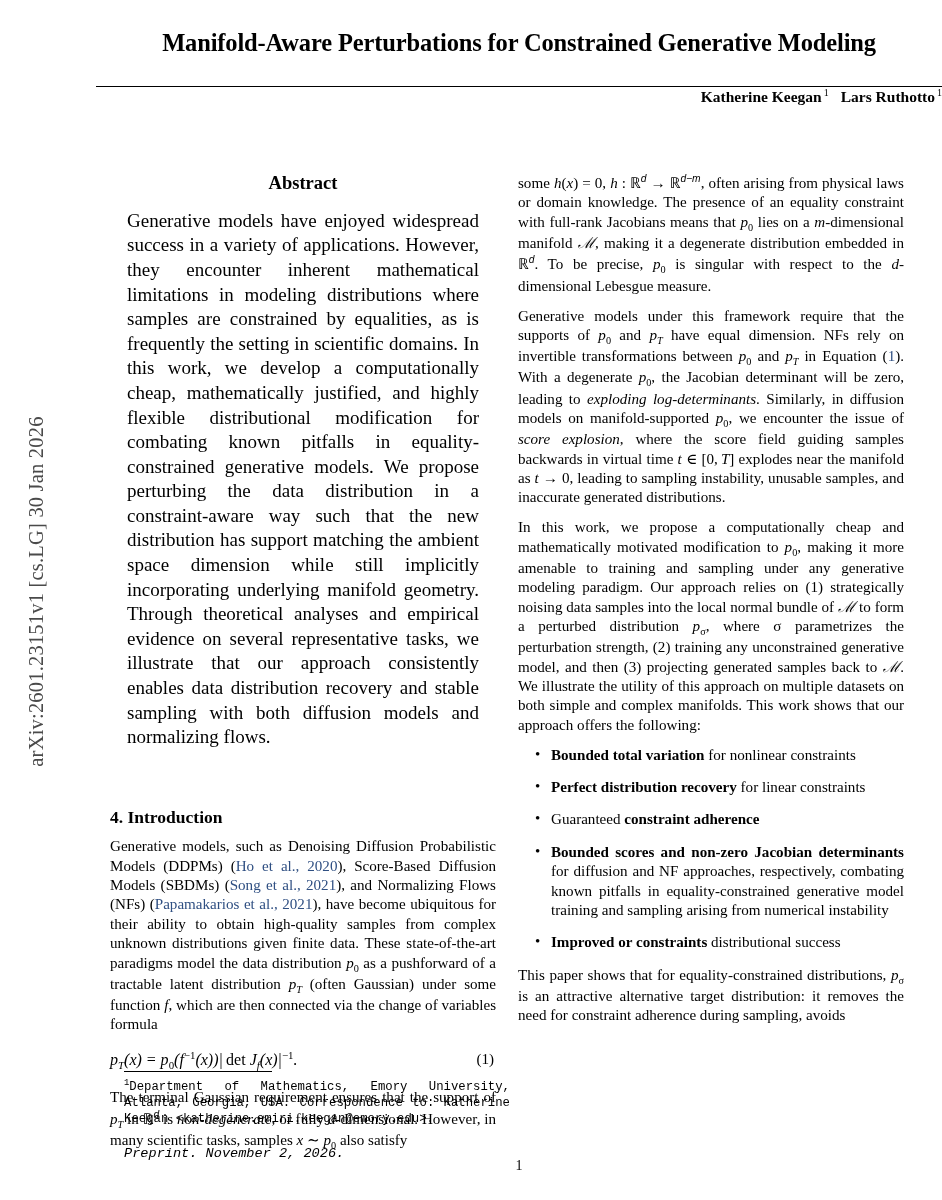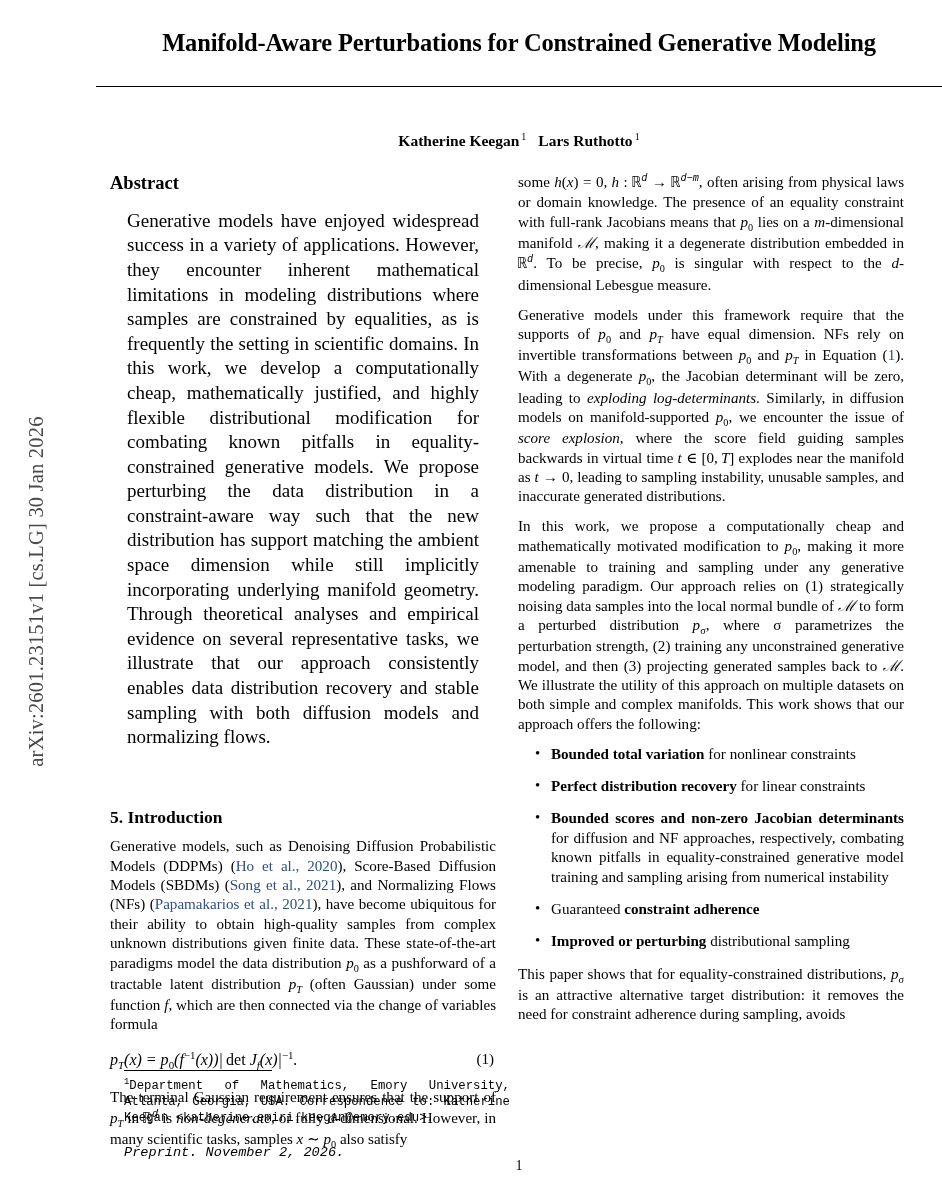"Katherine Keegan 1 Lars Ruthotto" #authors { margin-top: 44px -> none; text-align: center -> right }
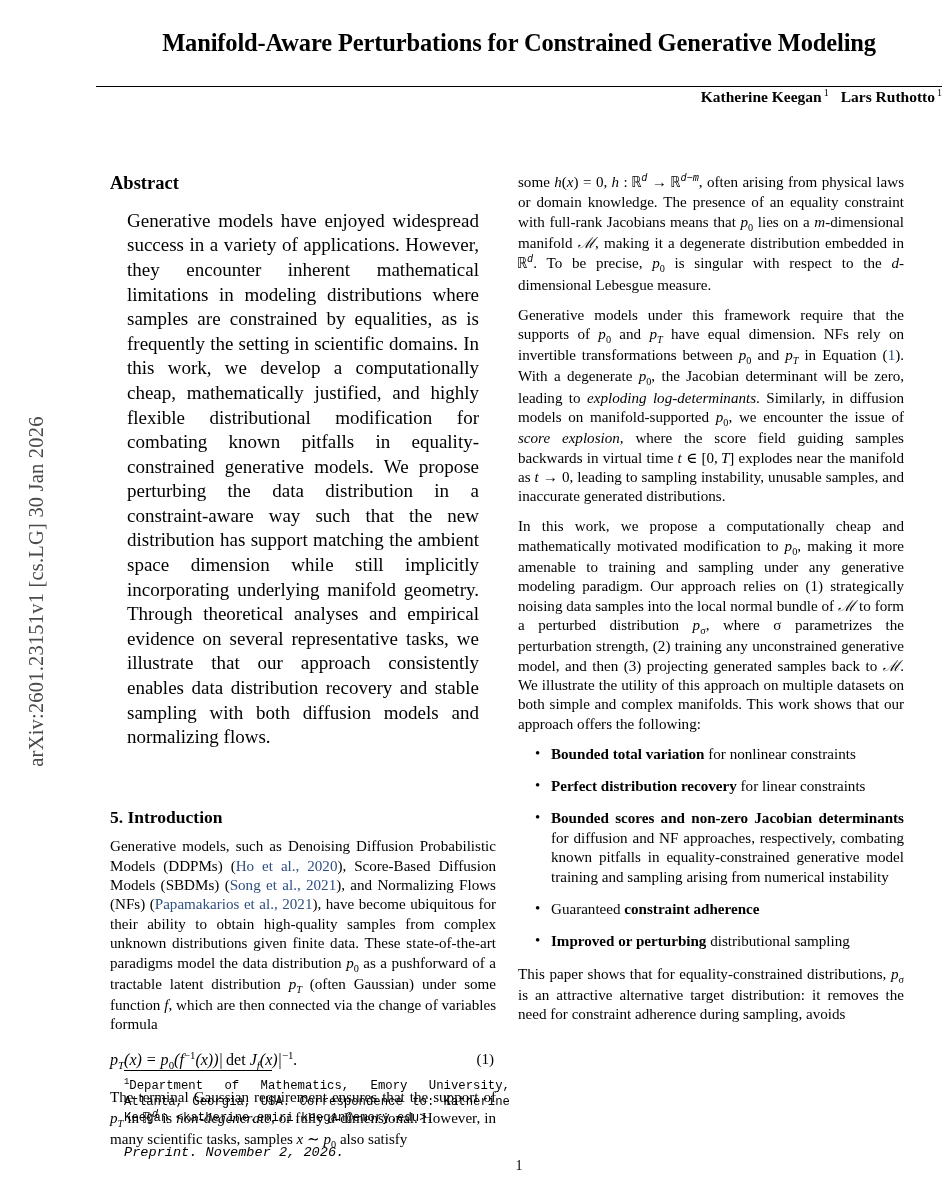"Abstract" #abstract-head { text-align: left -> center }
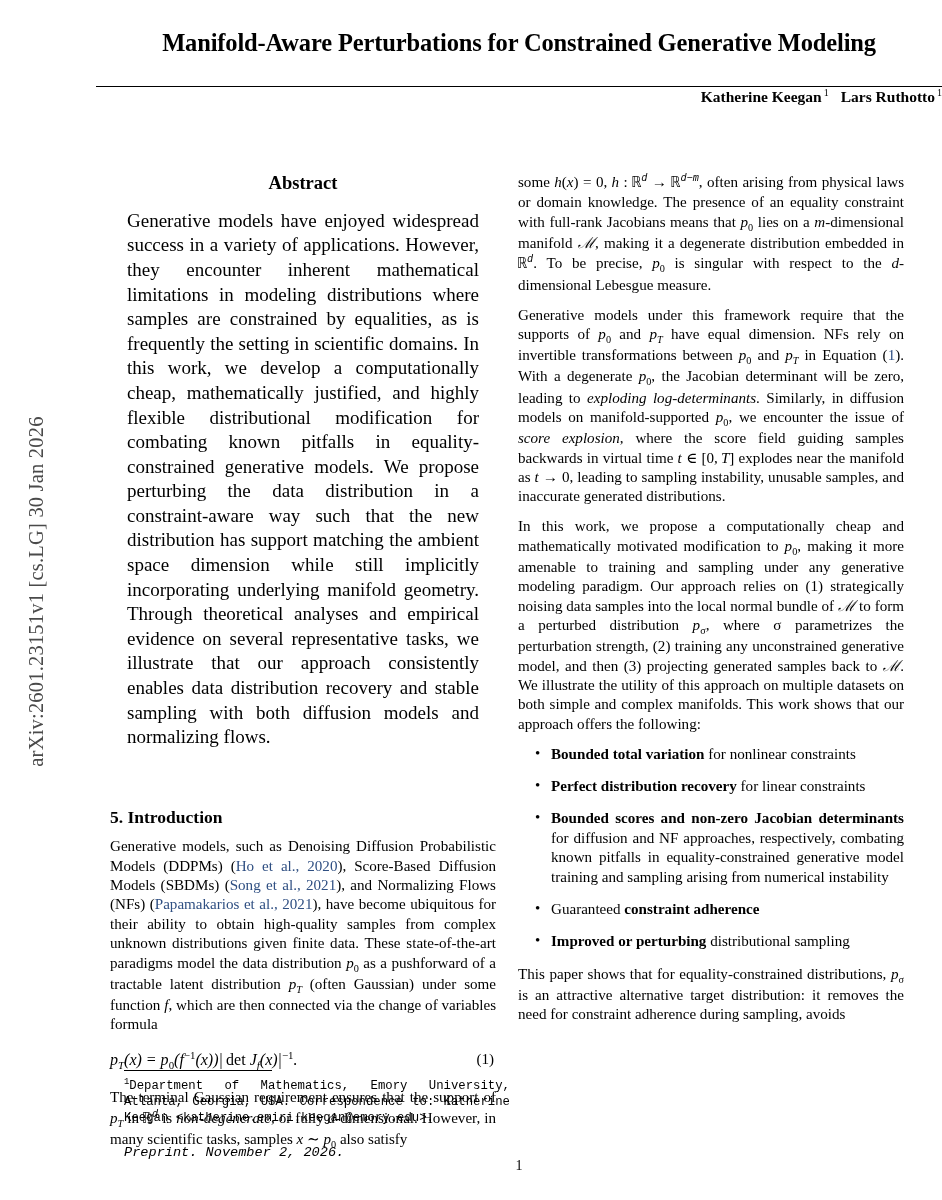"ℝd" .bb { font-family: Liberation Mono, monospace -> Liberation Sans, sans-serif }
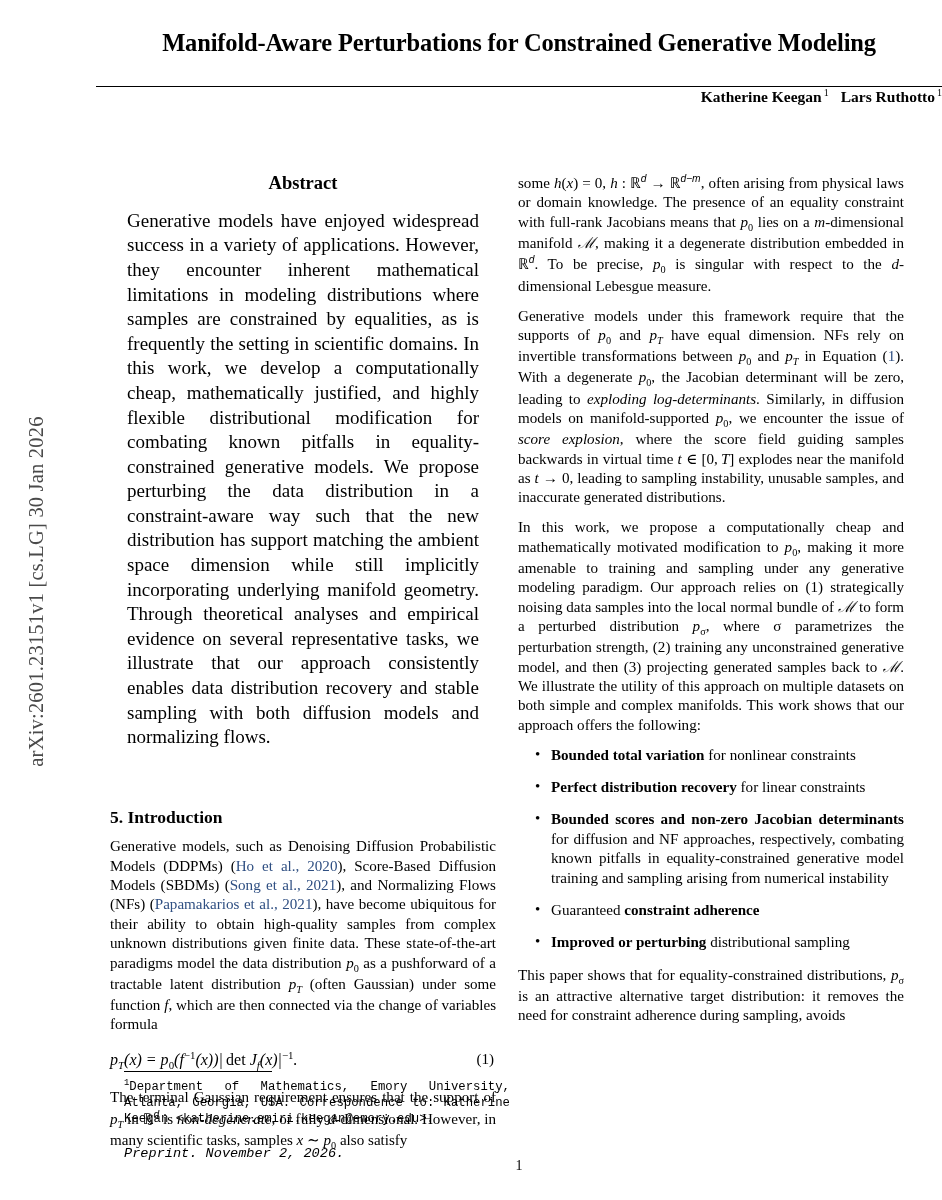"5. Introduction" h2.section { text: 5 -> 4 }
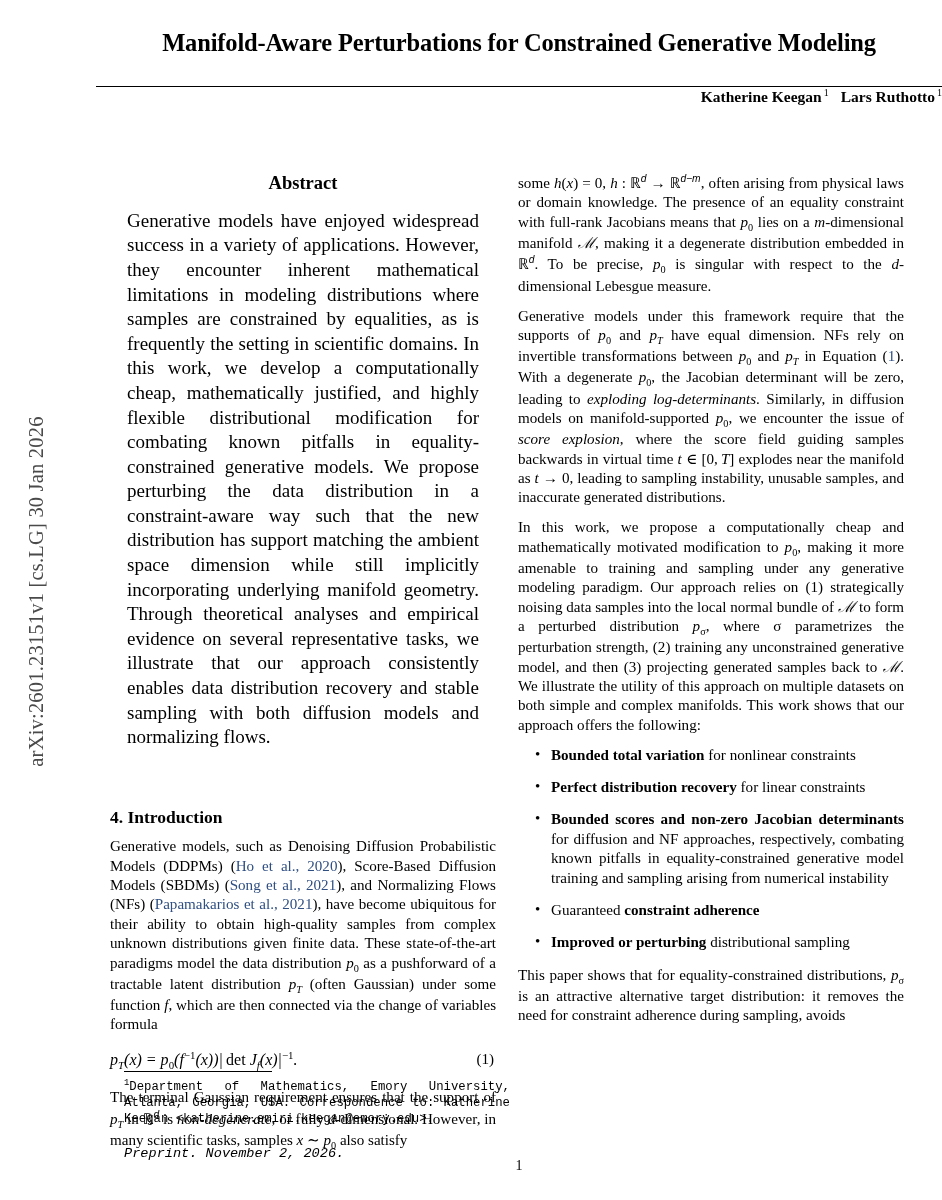"Bounded scores and non-zero Jacobian" li { order: before "Guaranteed constraint adherence" -> after "Guaranteed constraint adherence" }
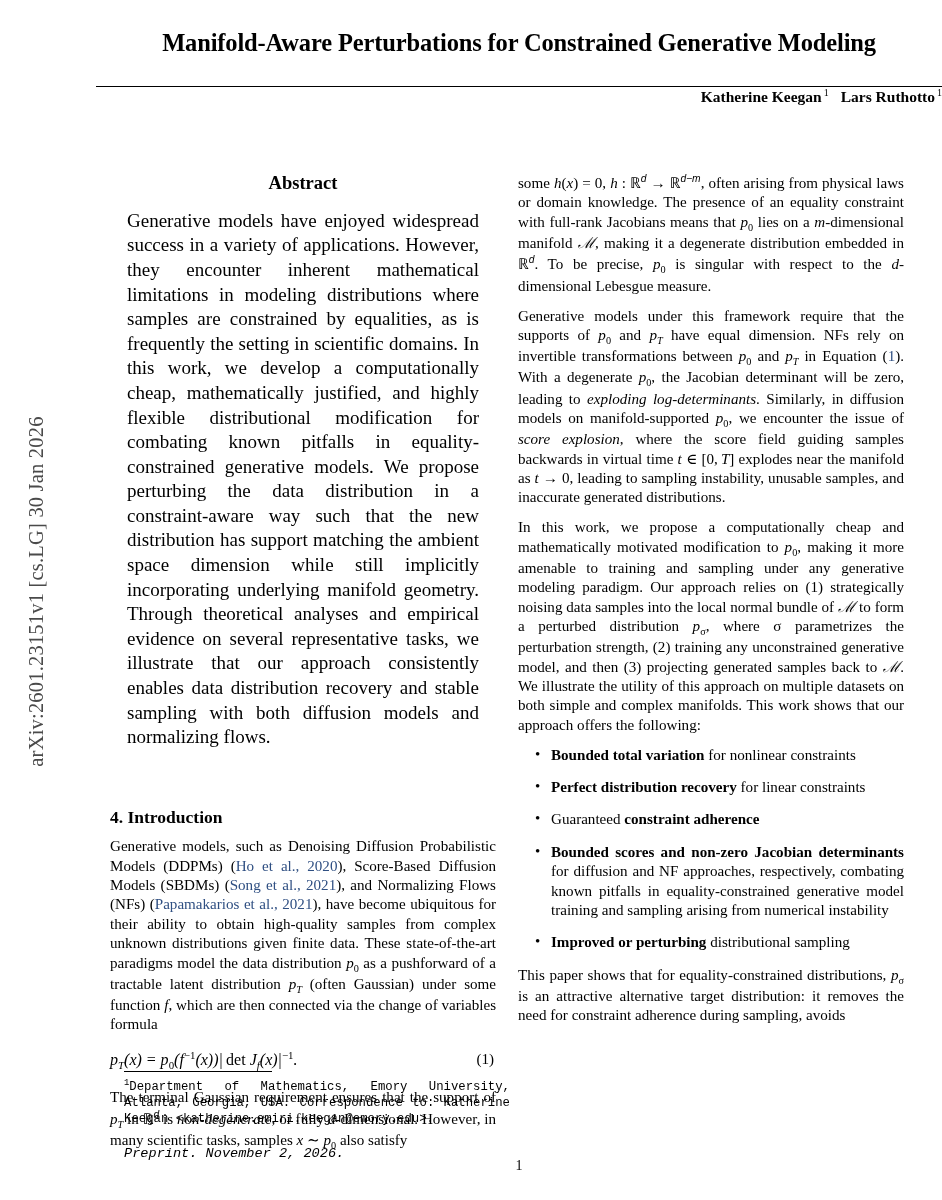"Improved or perturbing" b.lead { text: perturbing -> constraints }
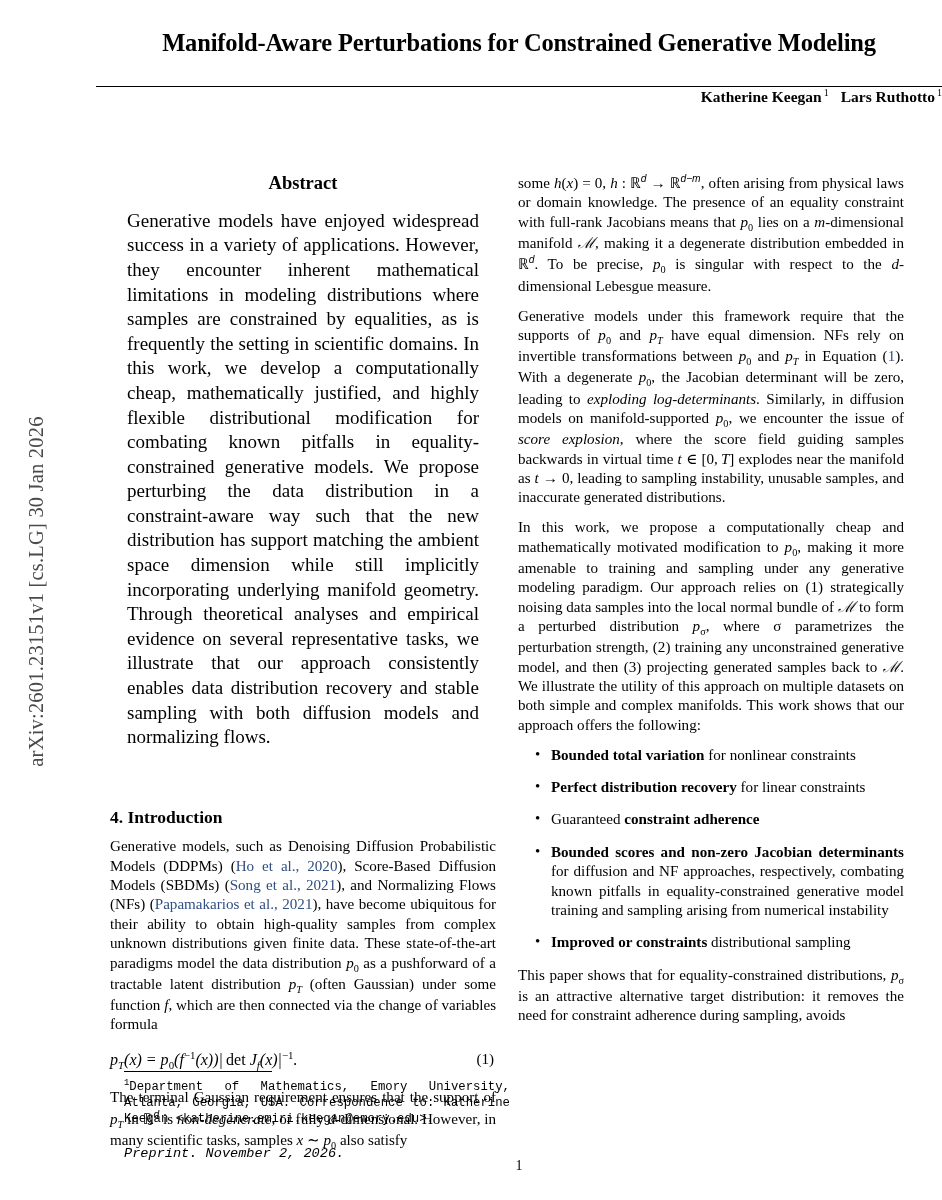"distributional sampling" span { text: sampling -> success }
